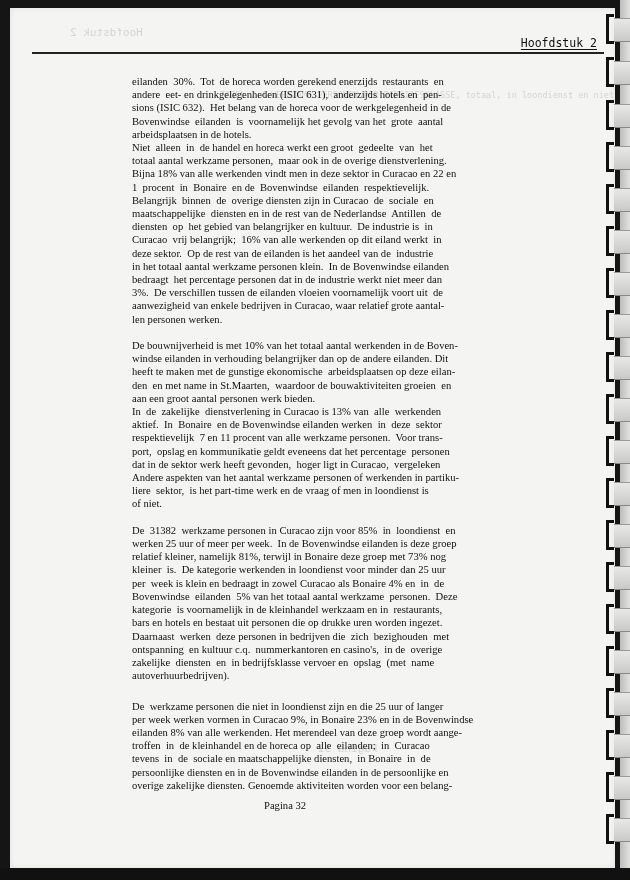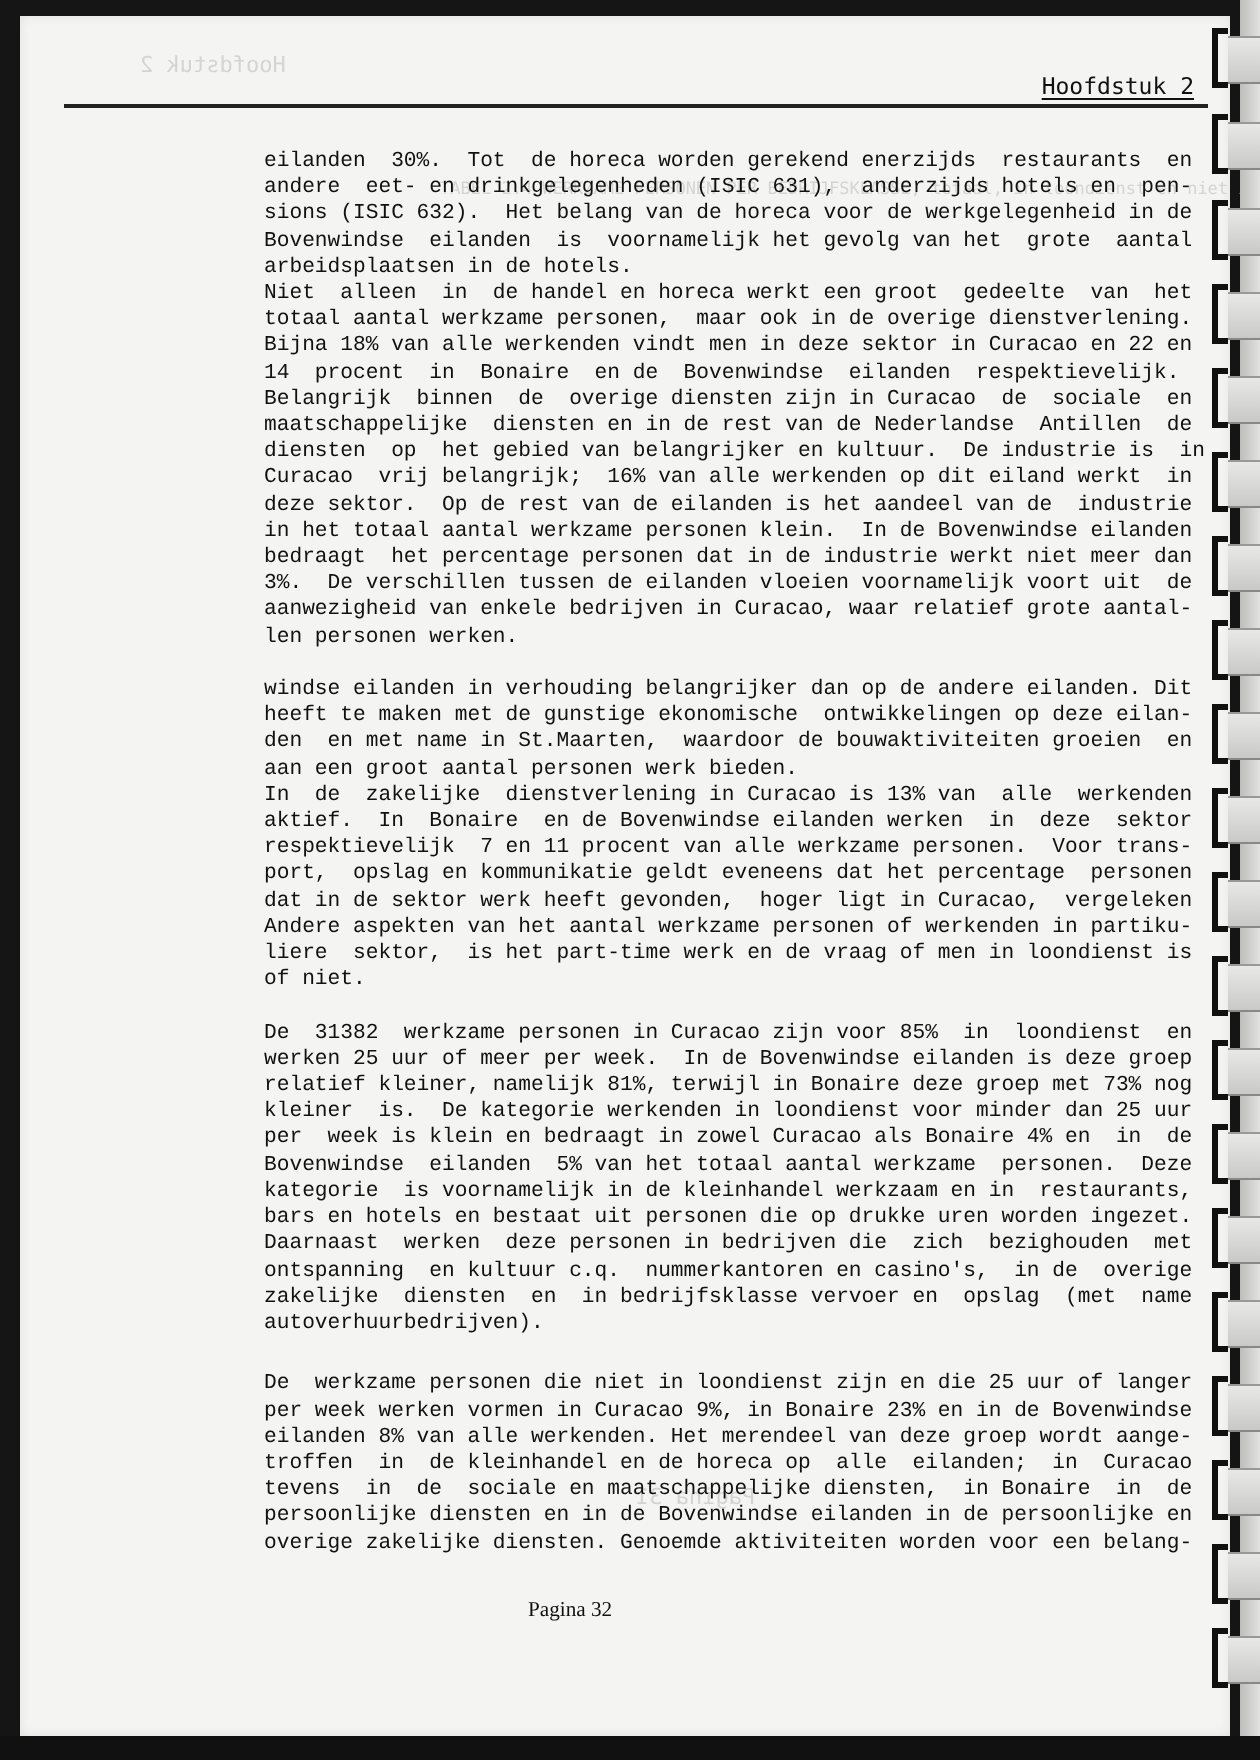"eilanden 30%. Tot de horeca" .body-text { font-family: Liberation Mono, monospace -> Liberation Serif, serif }
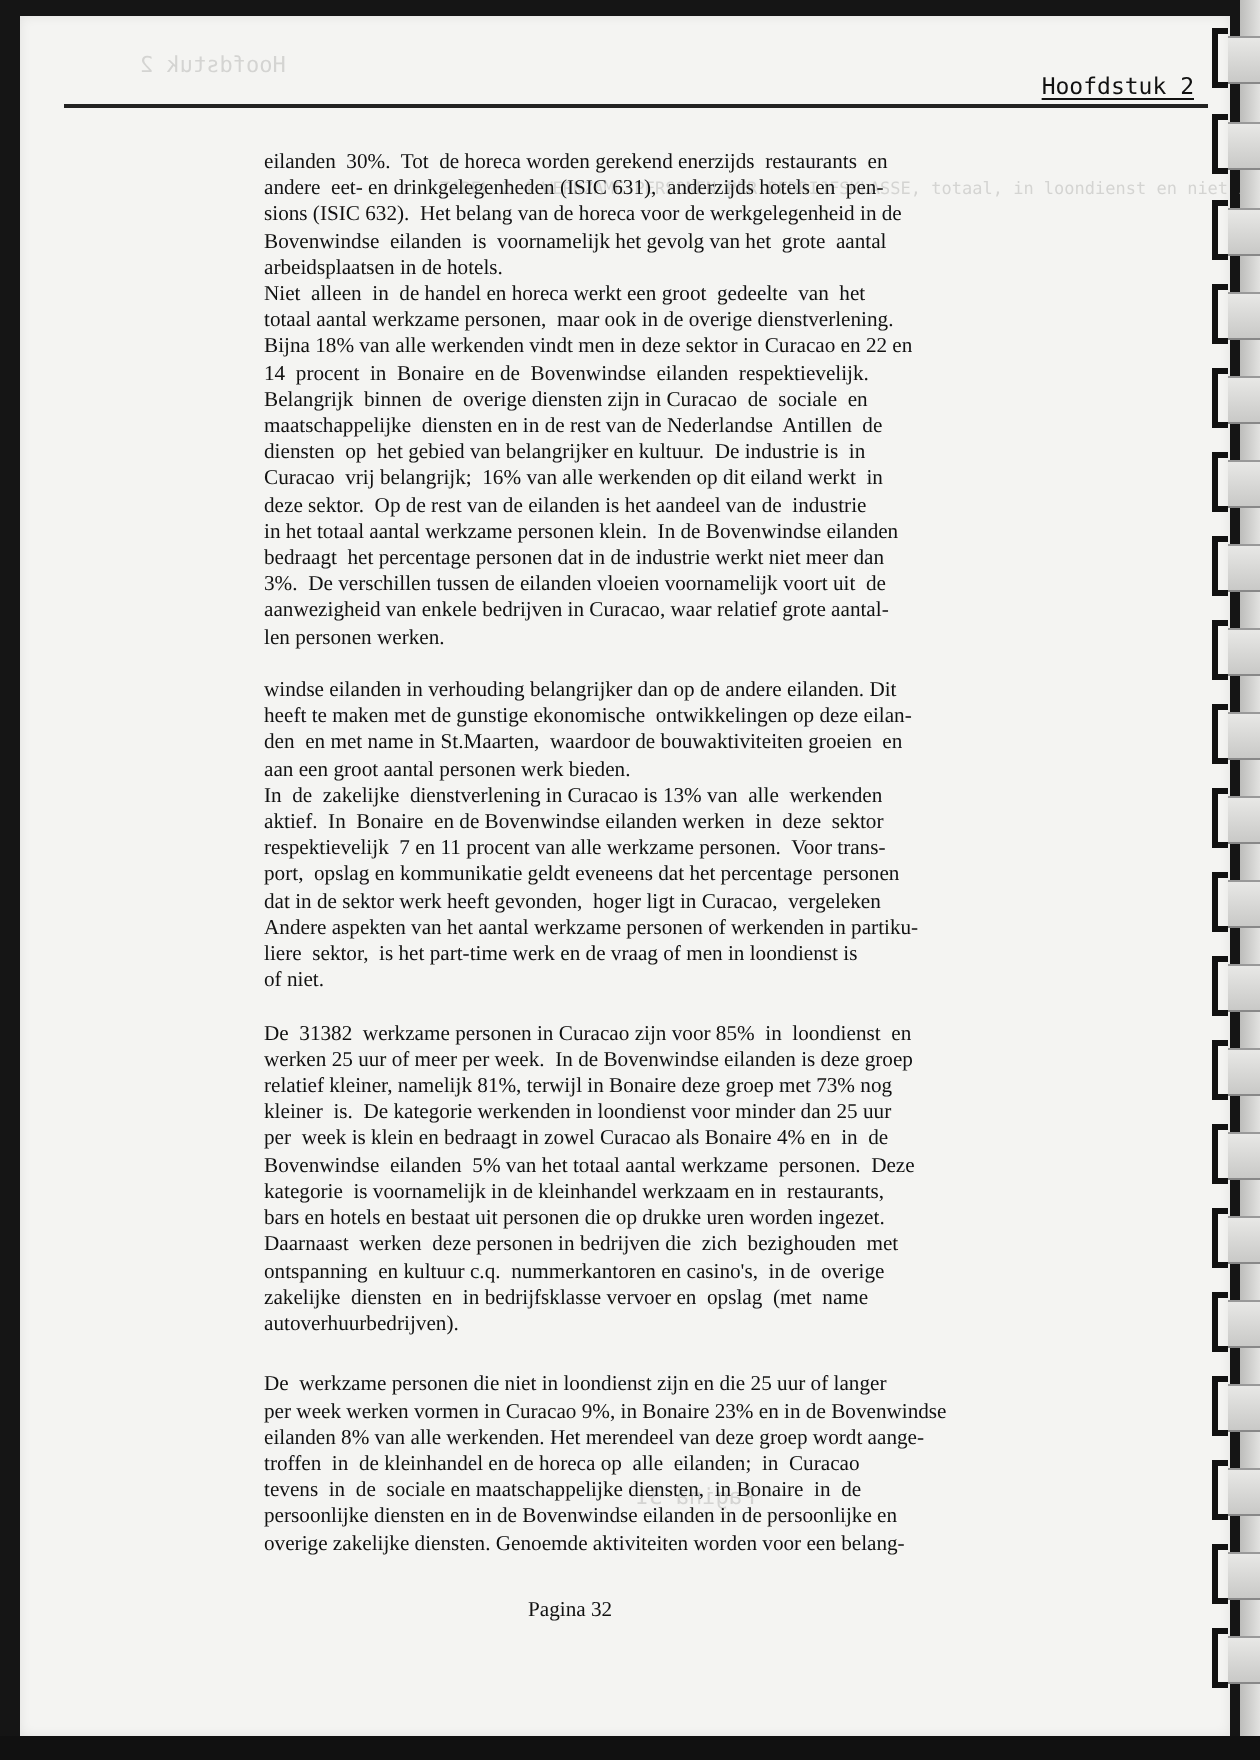"14 procent in Bonaire en" p { text: 14 -> 1 }
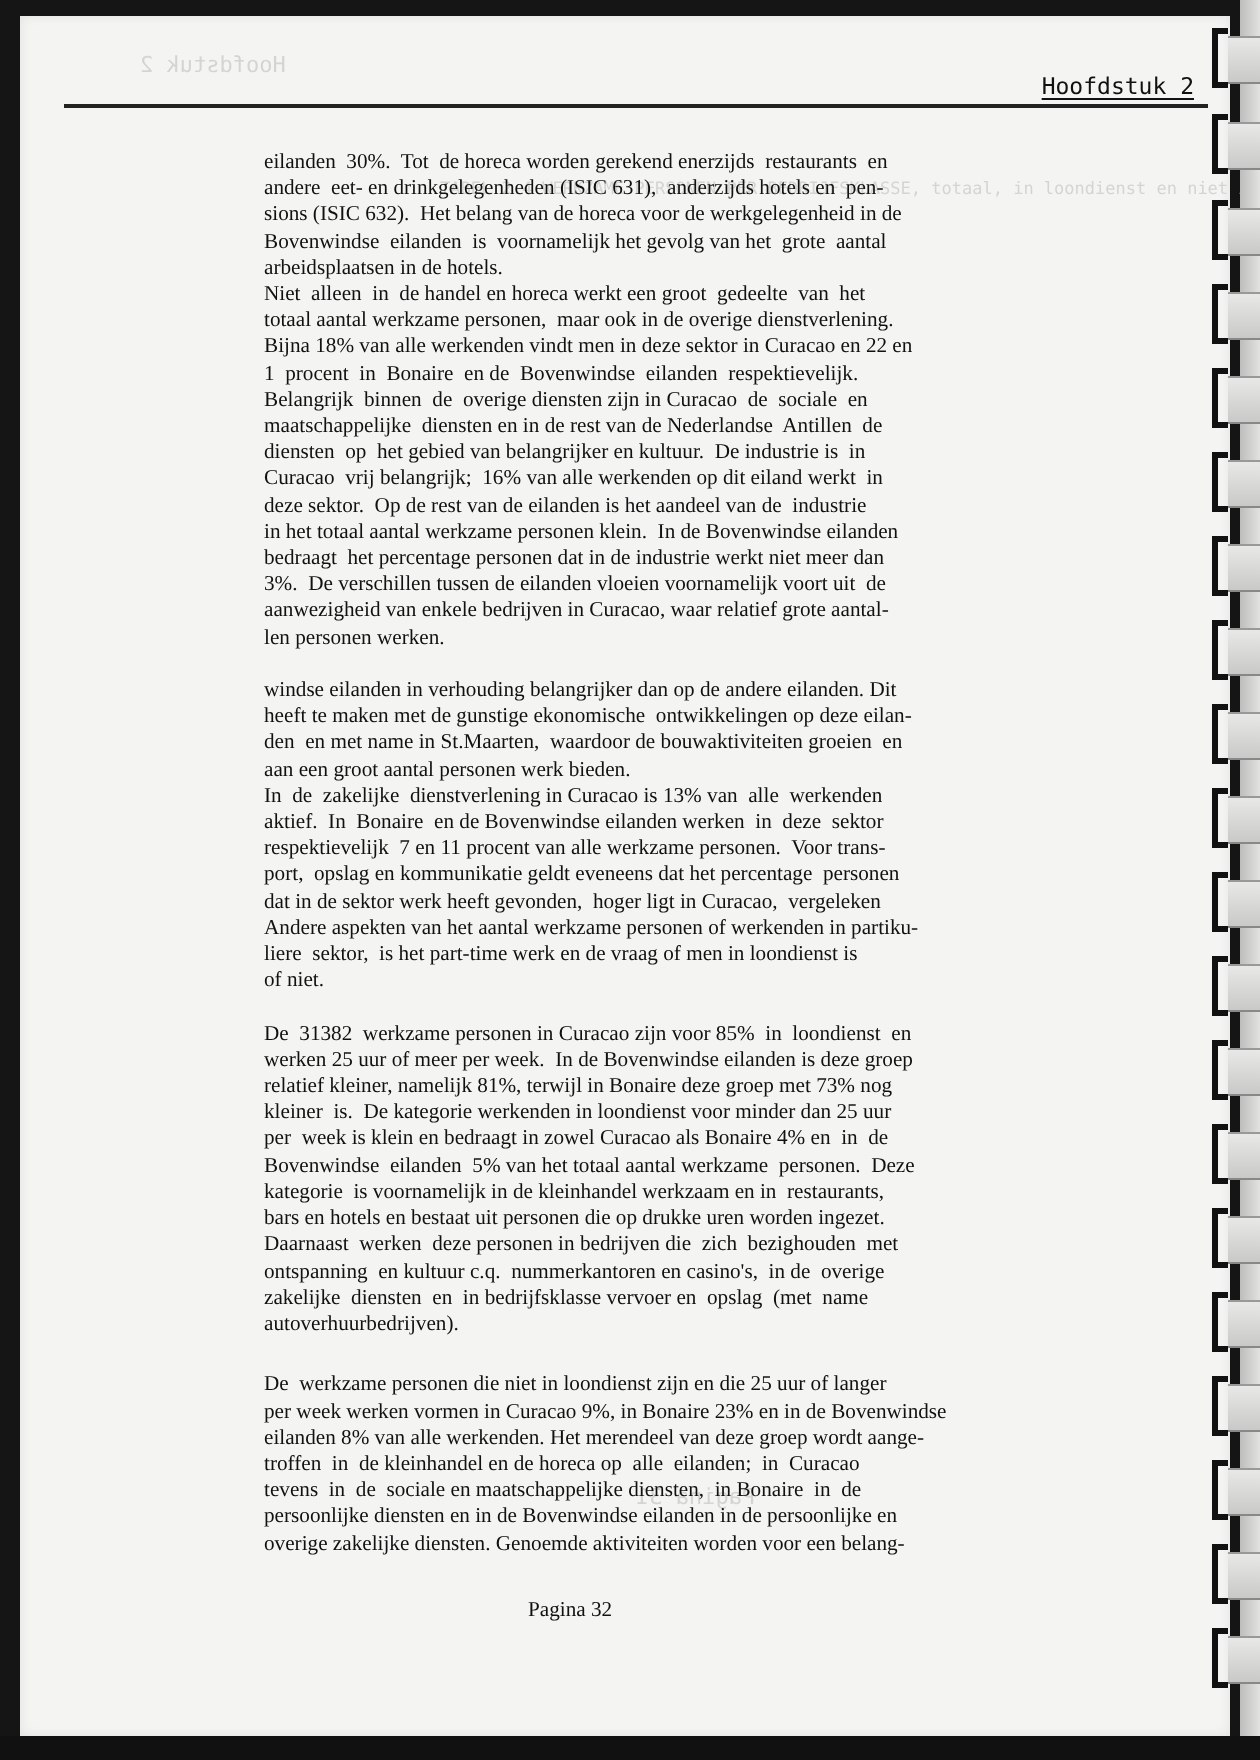"De bouwnijverheid is met 10%" p { html: none -> <p>De bouwnijverheid is met 10% van het totaal aantal werkenden in de Boven-</p> }
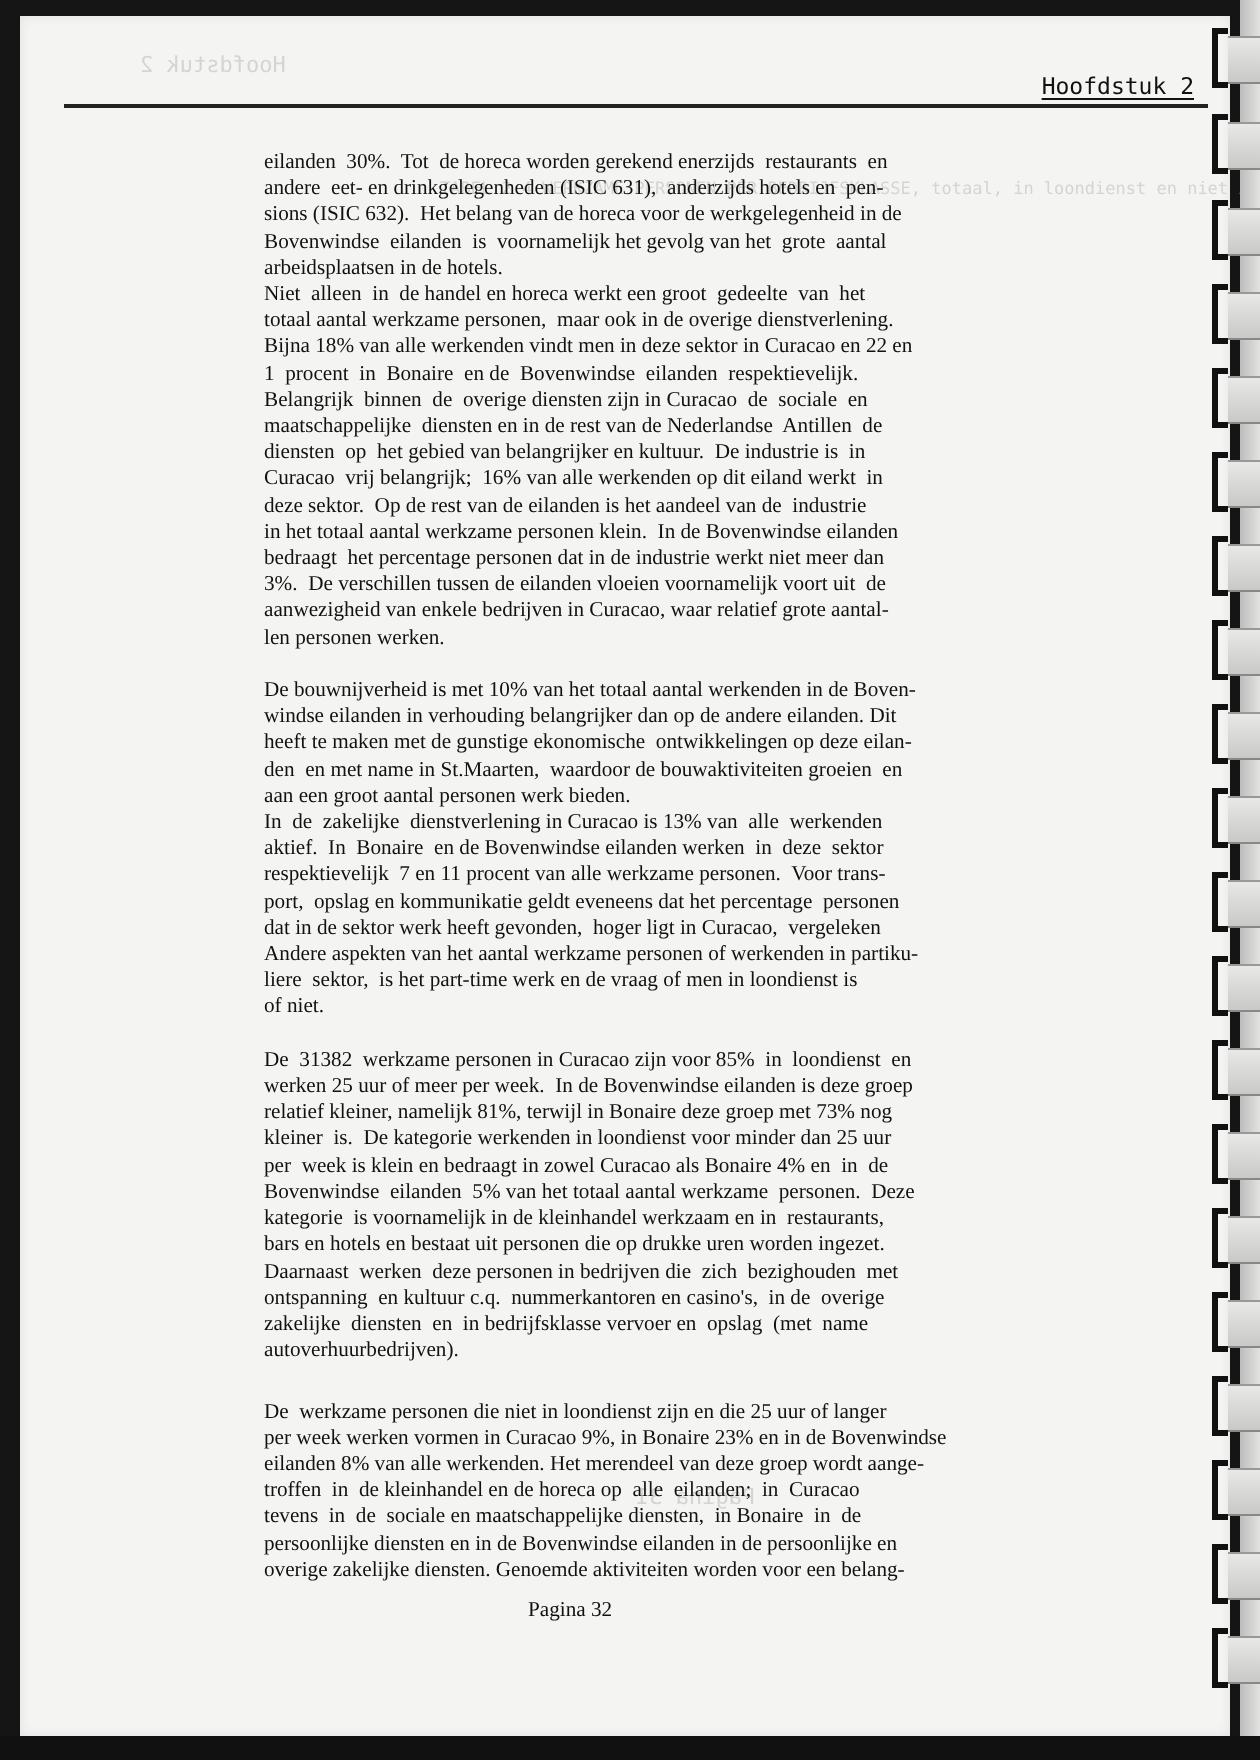"heeft te maken met de" p { text: ontwikkelingen -> arbeidsplaatsen }
